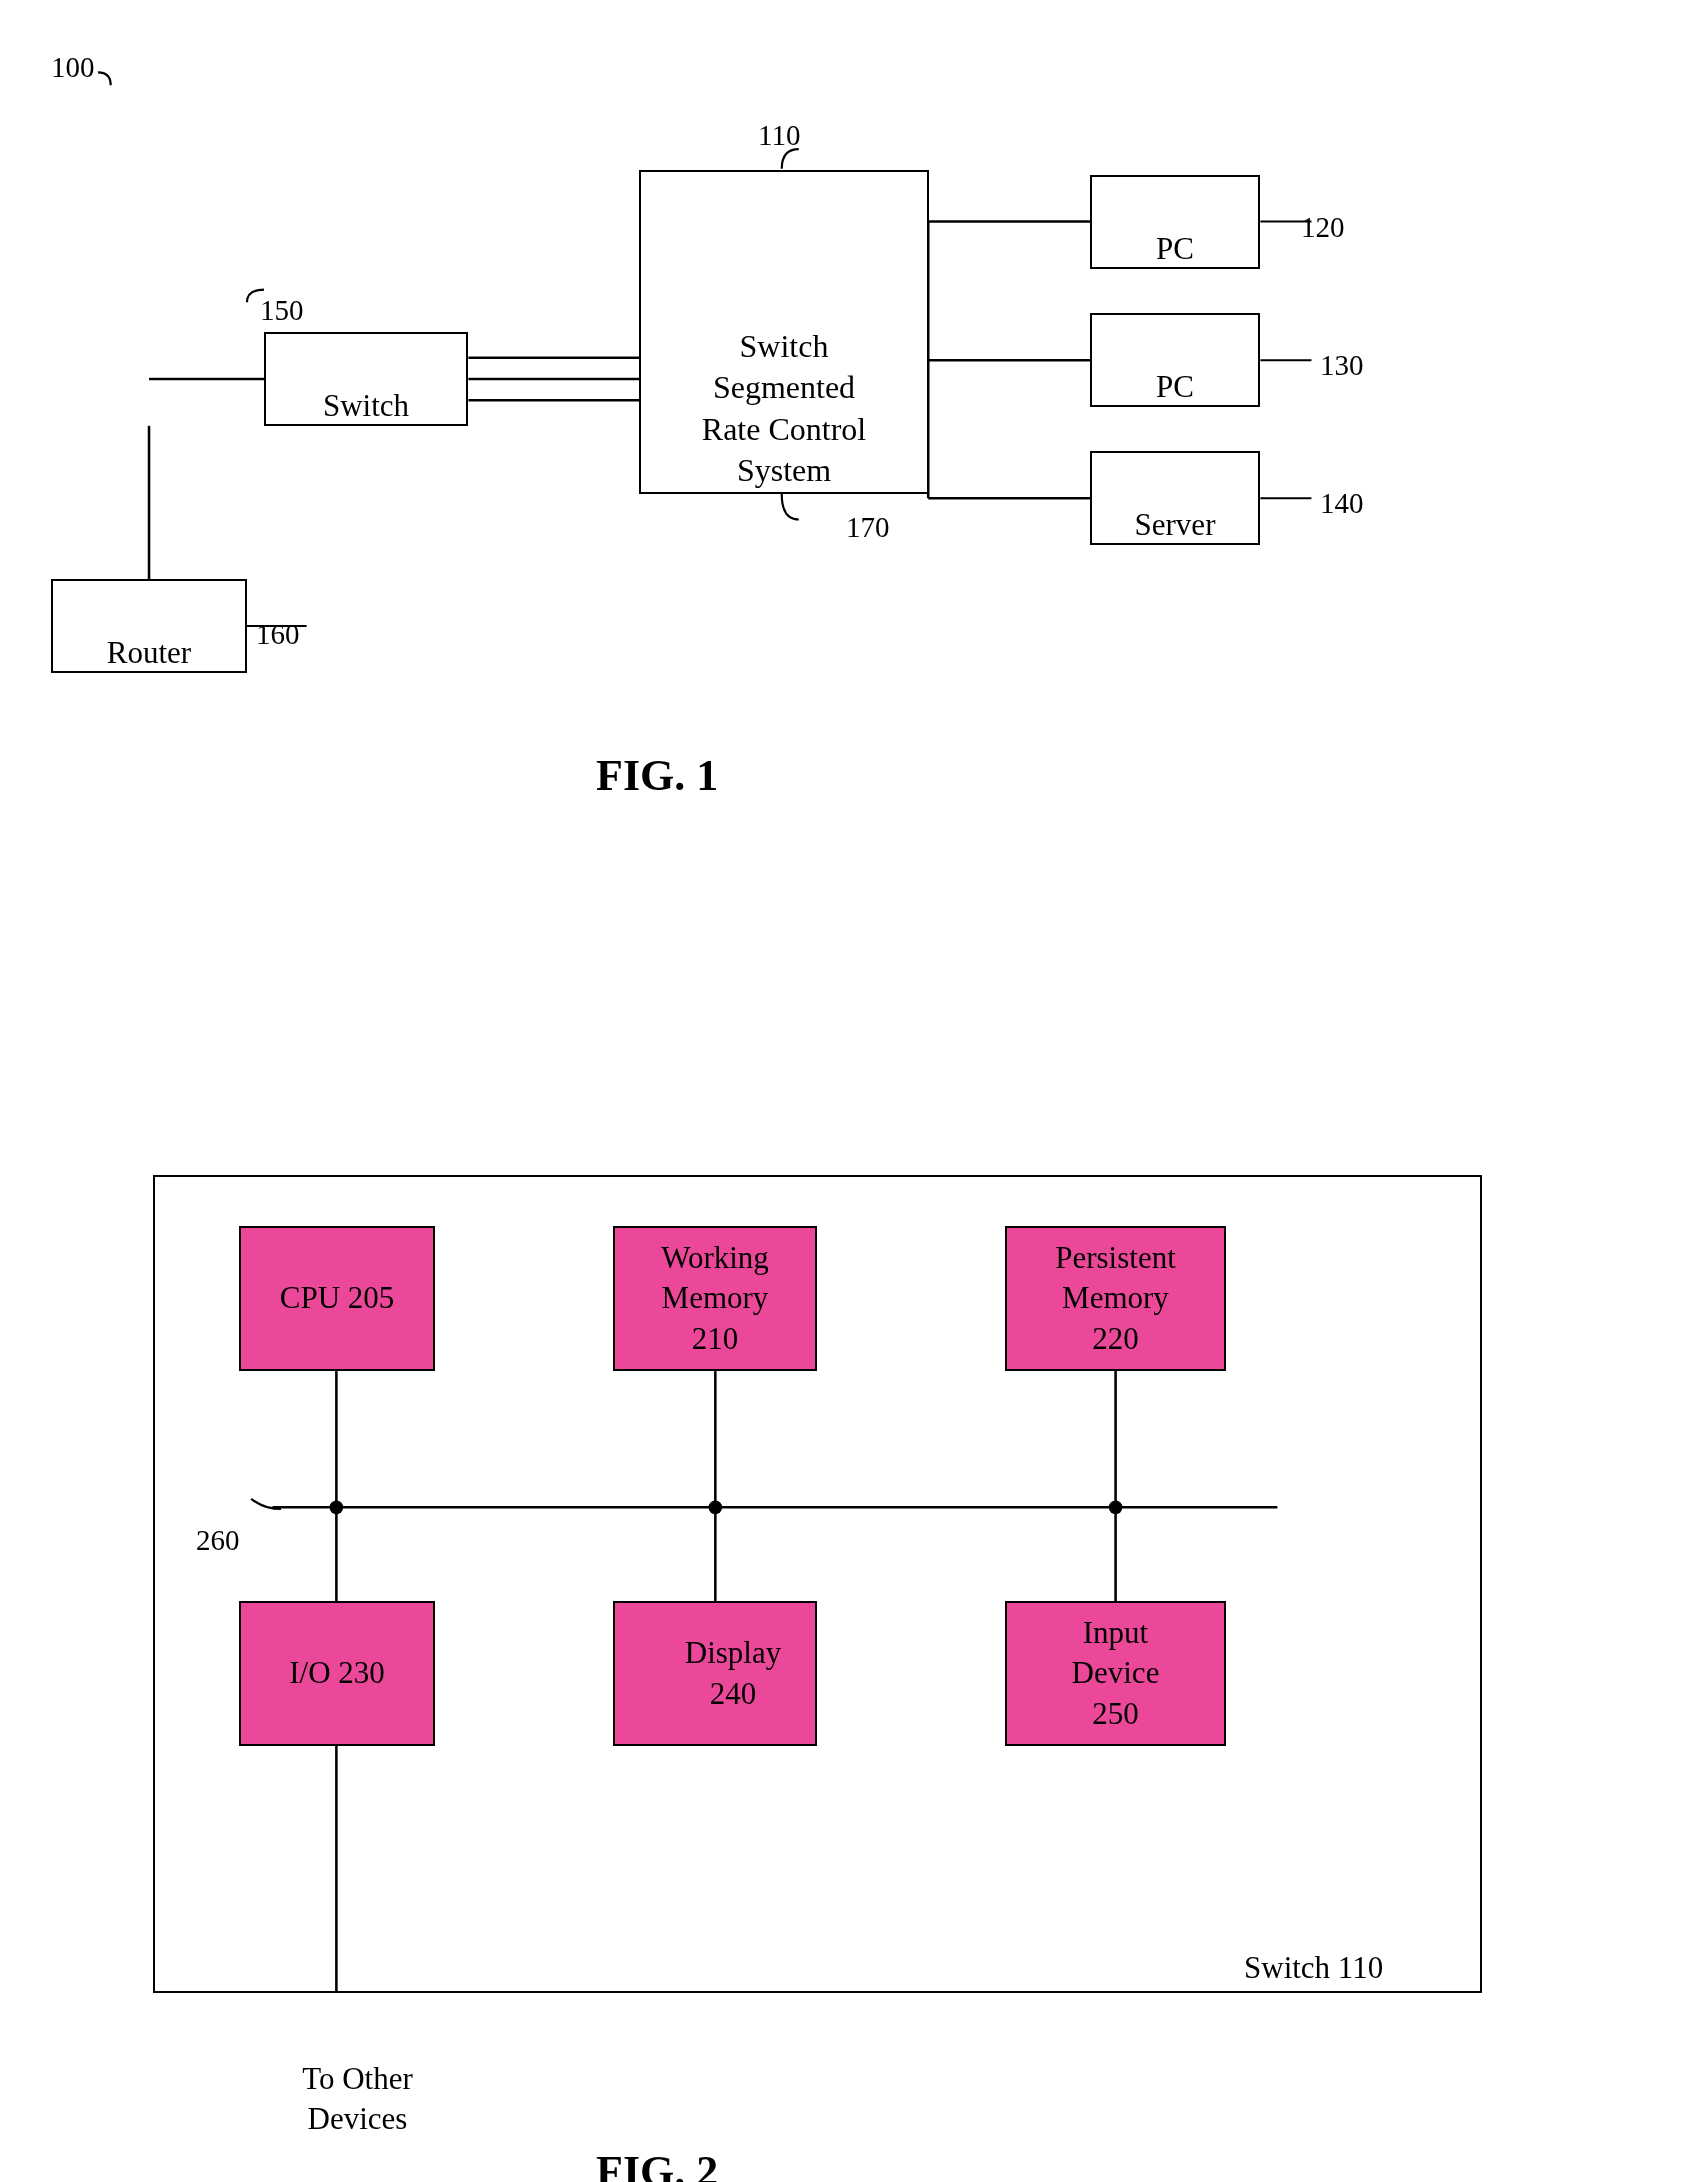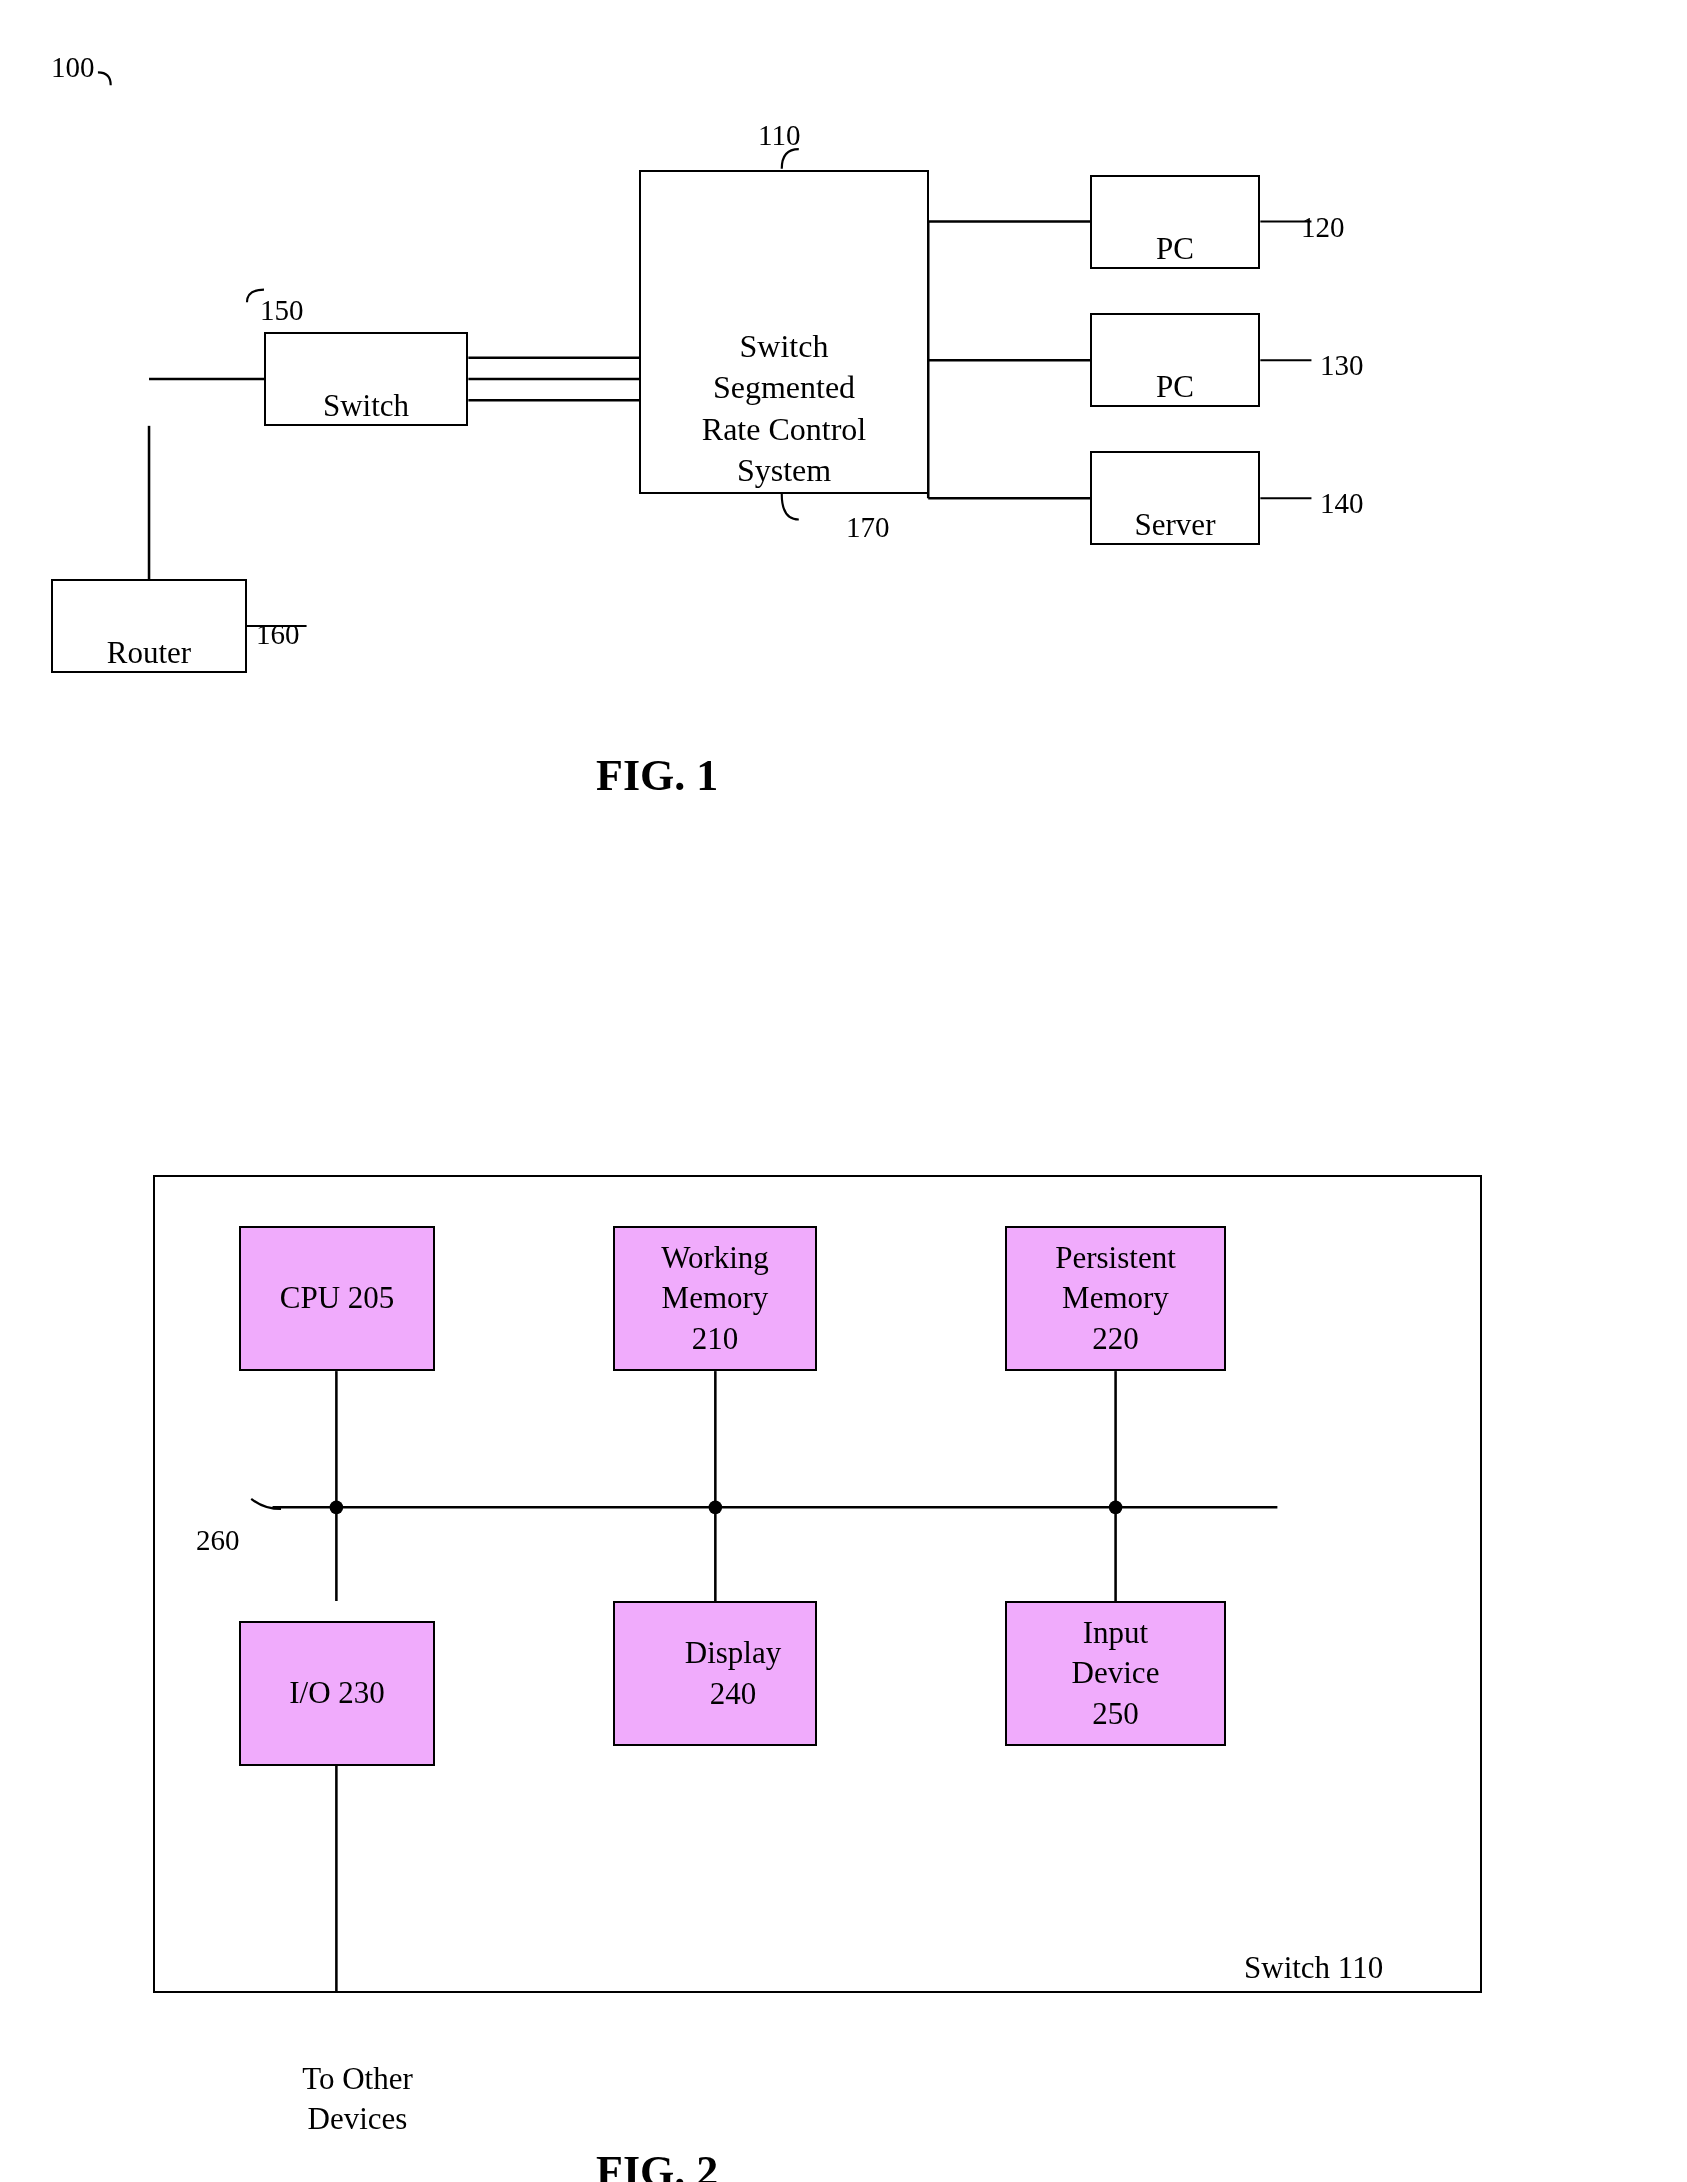"Working" .box2 { background: #f0abfc -> #ec4899 }
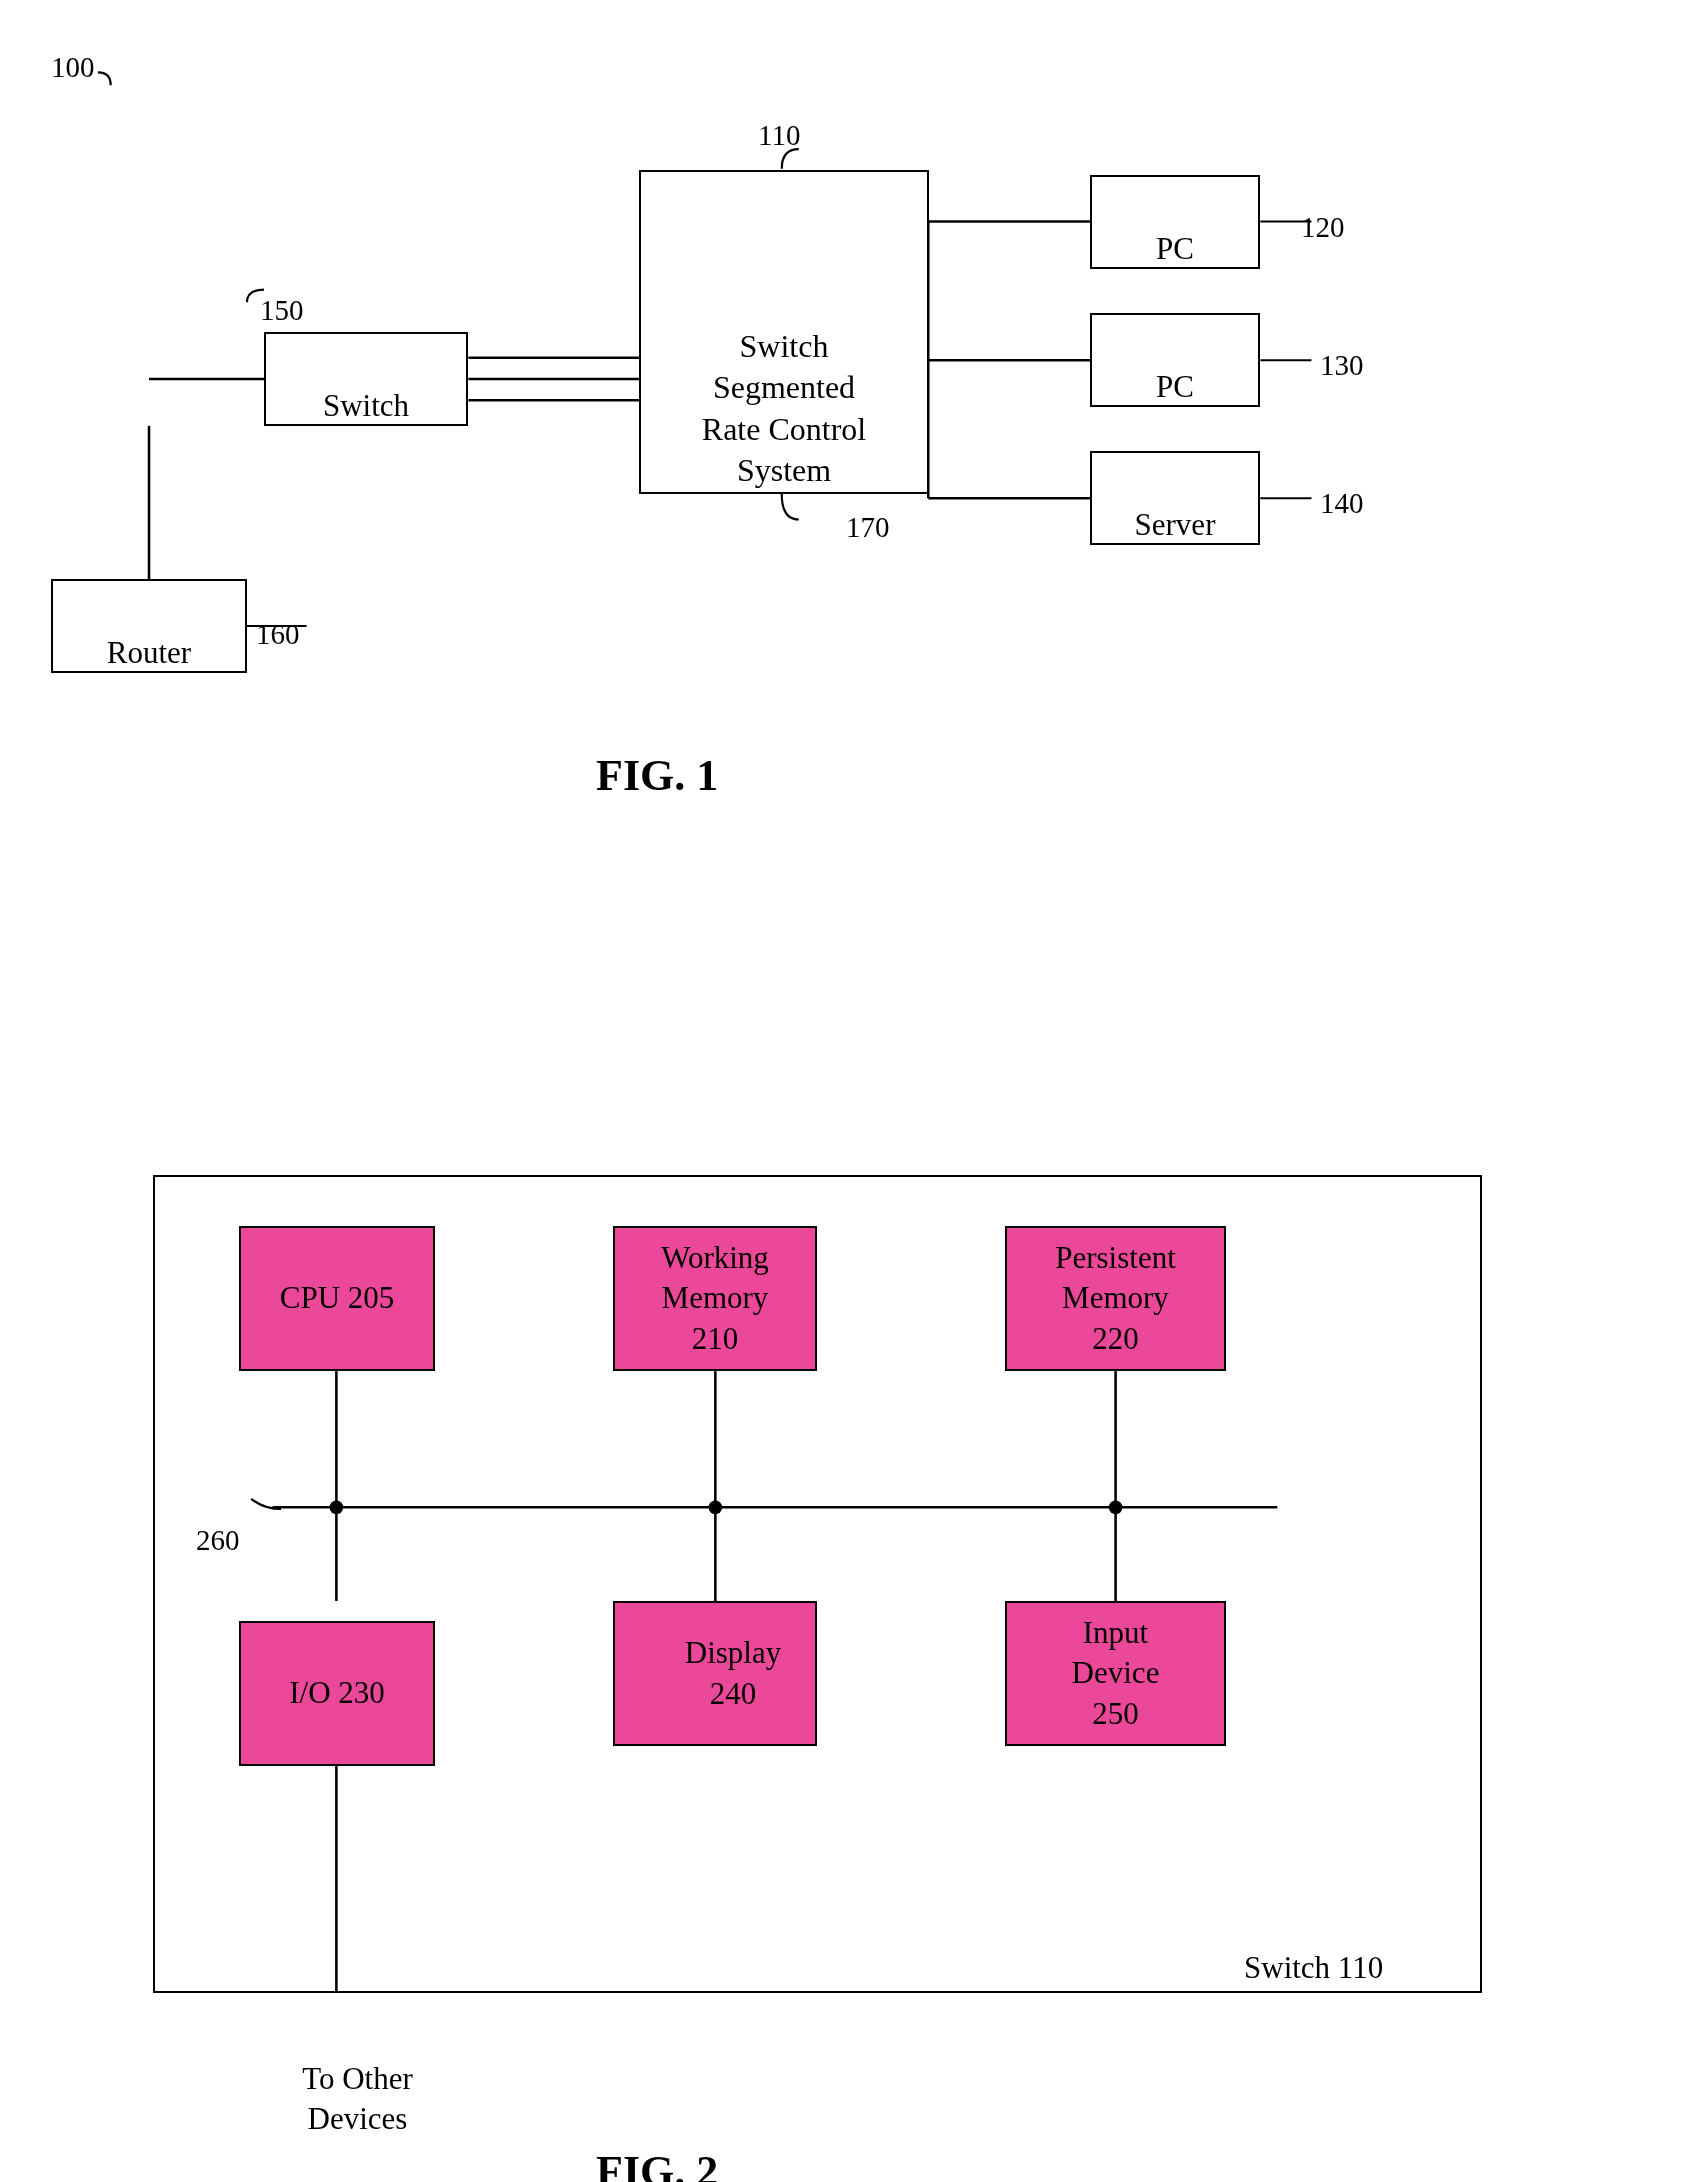"I/O 230" .box-io { margin-top: 20px -> none }
